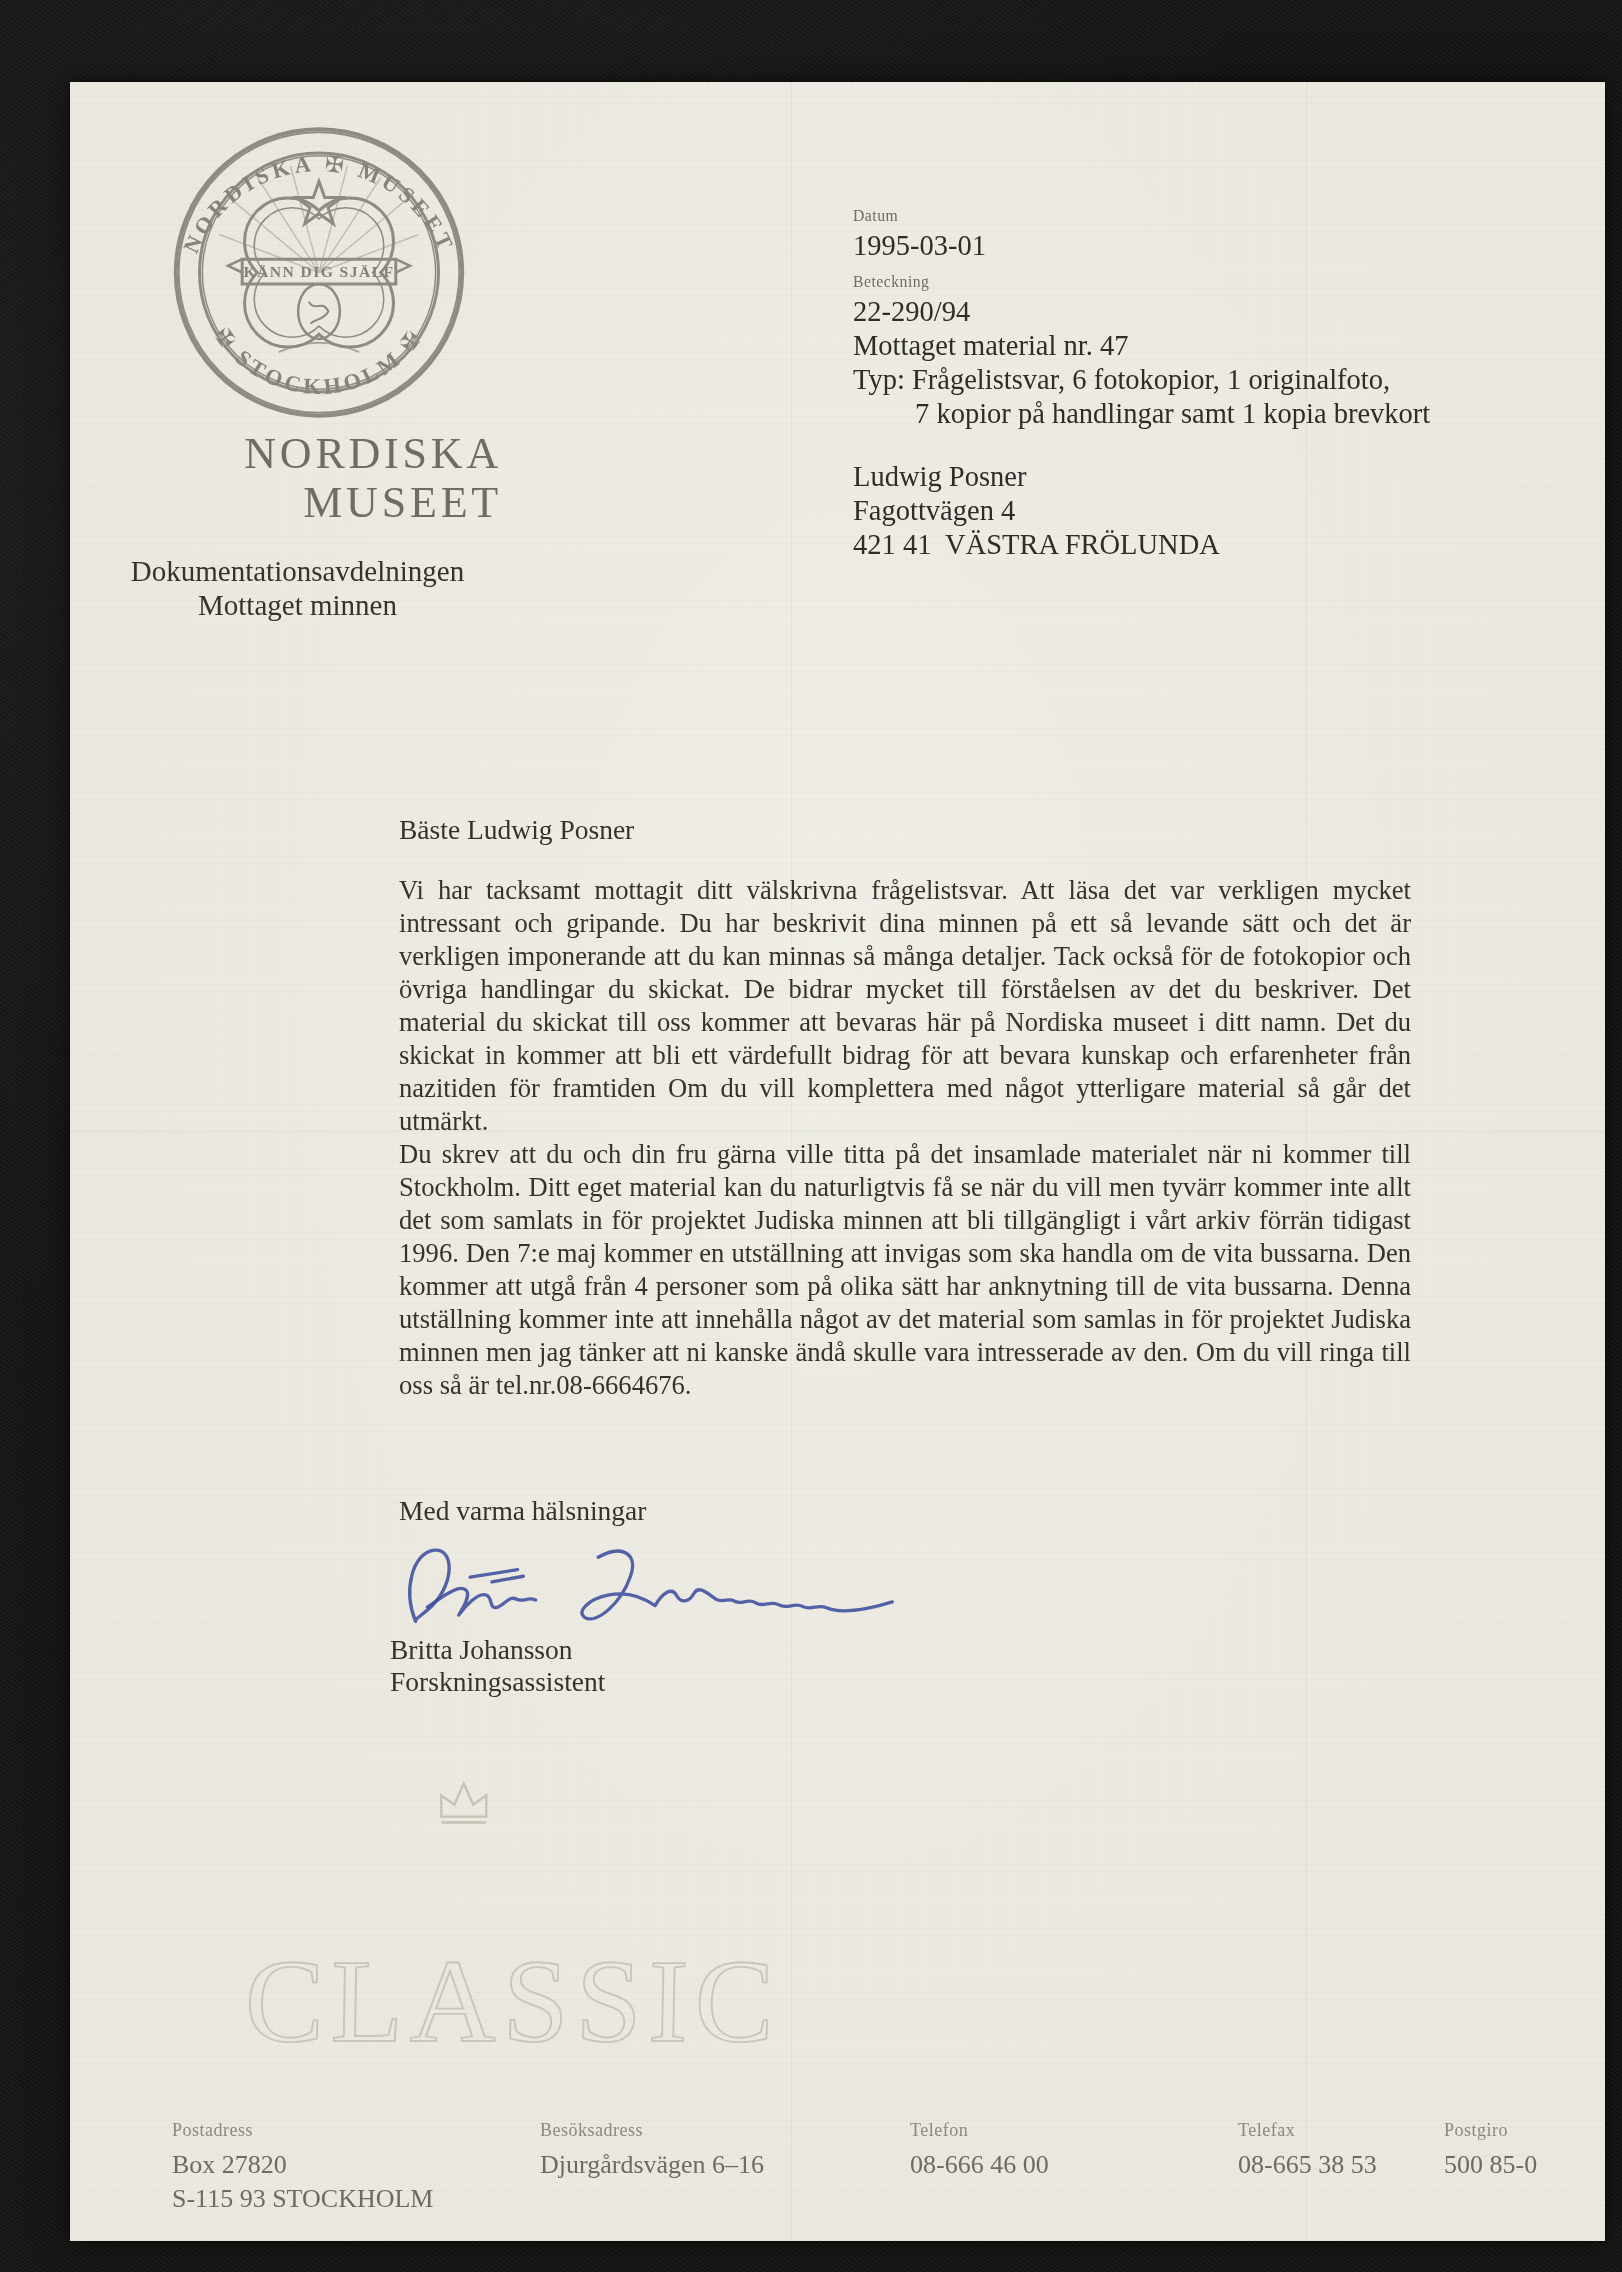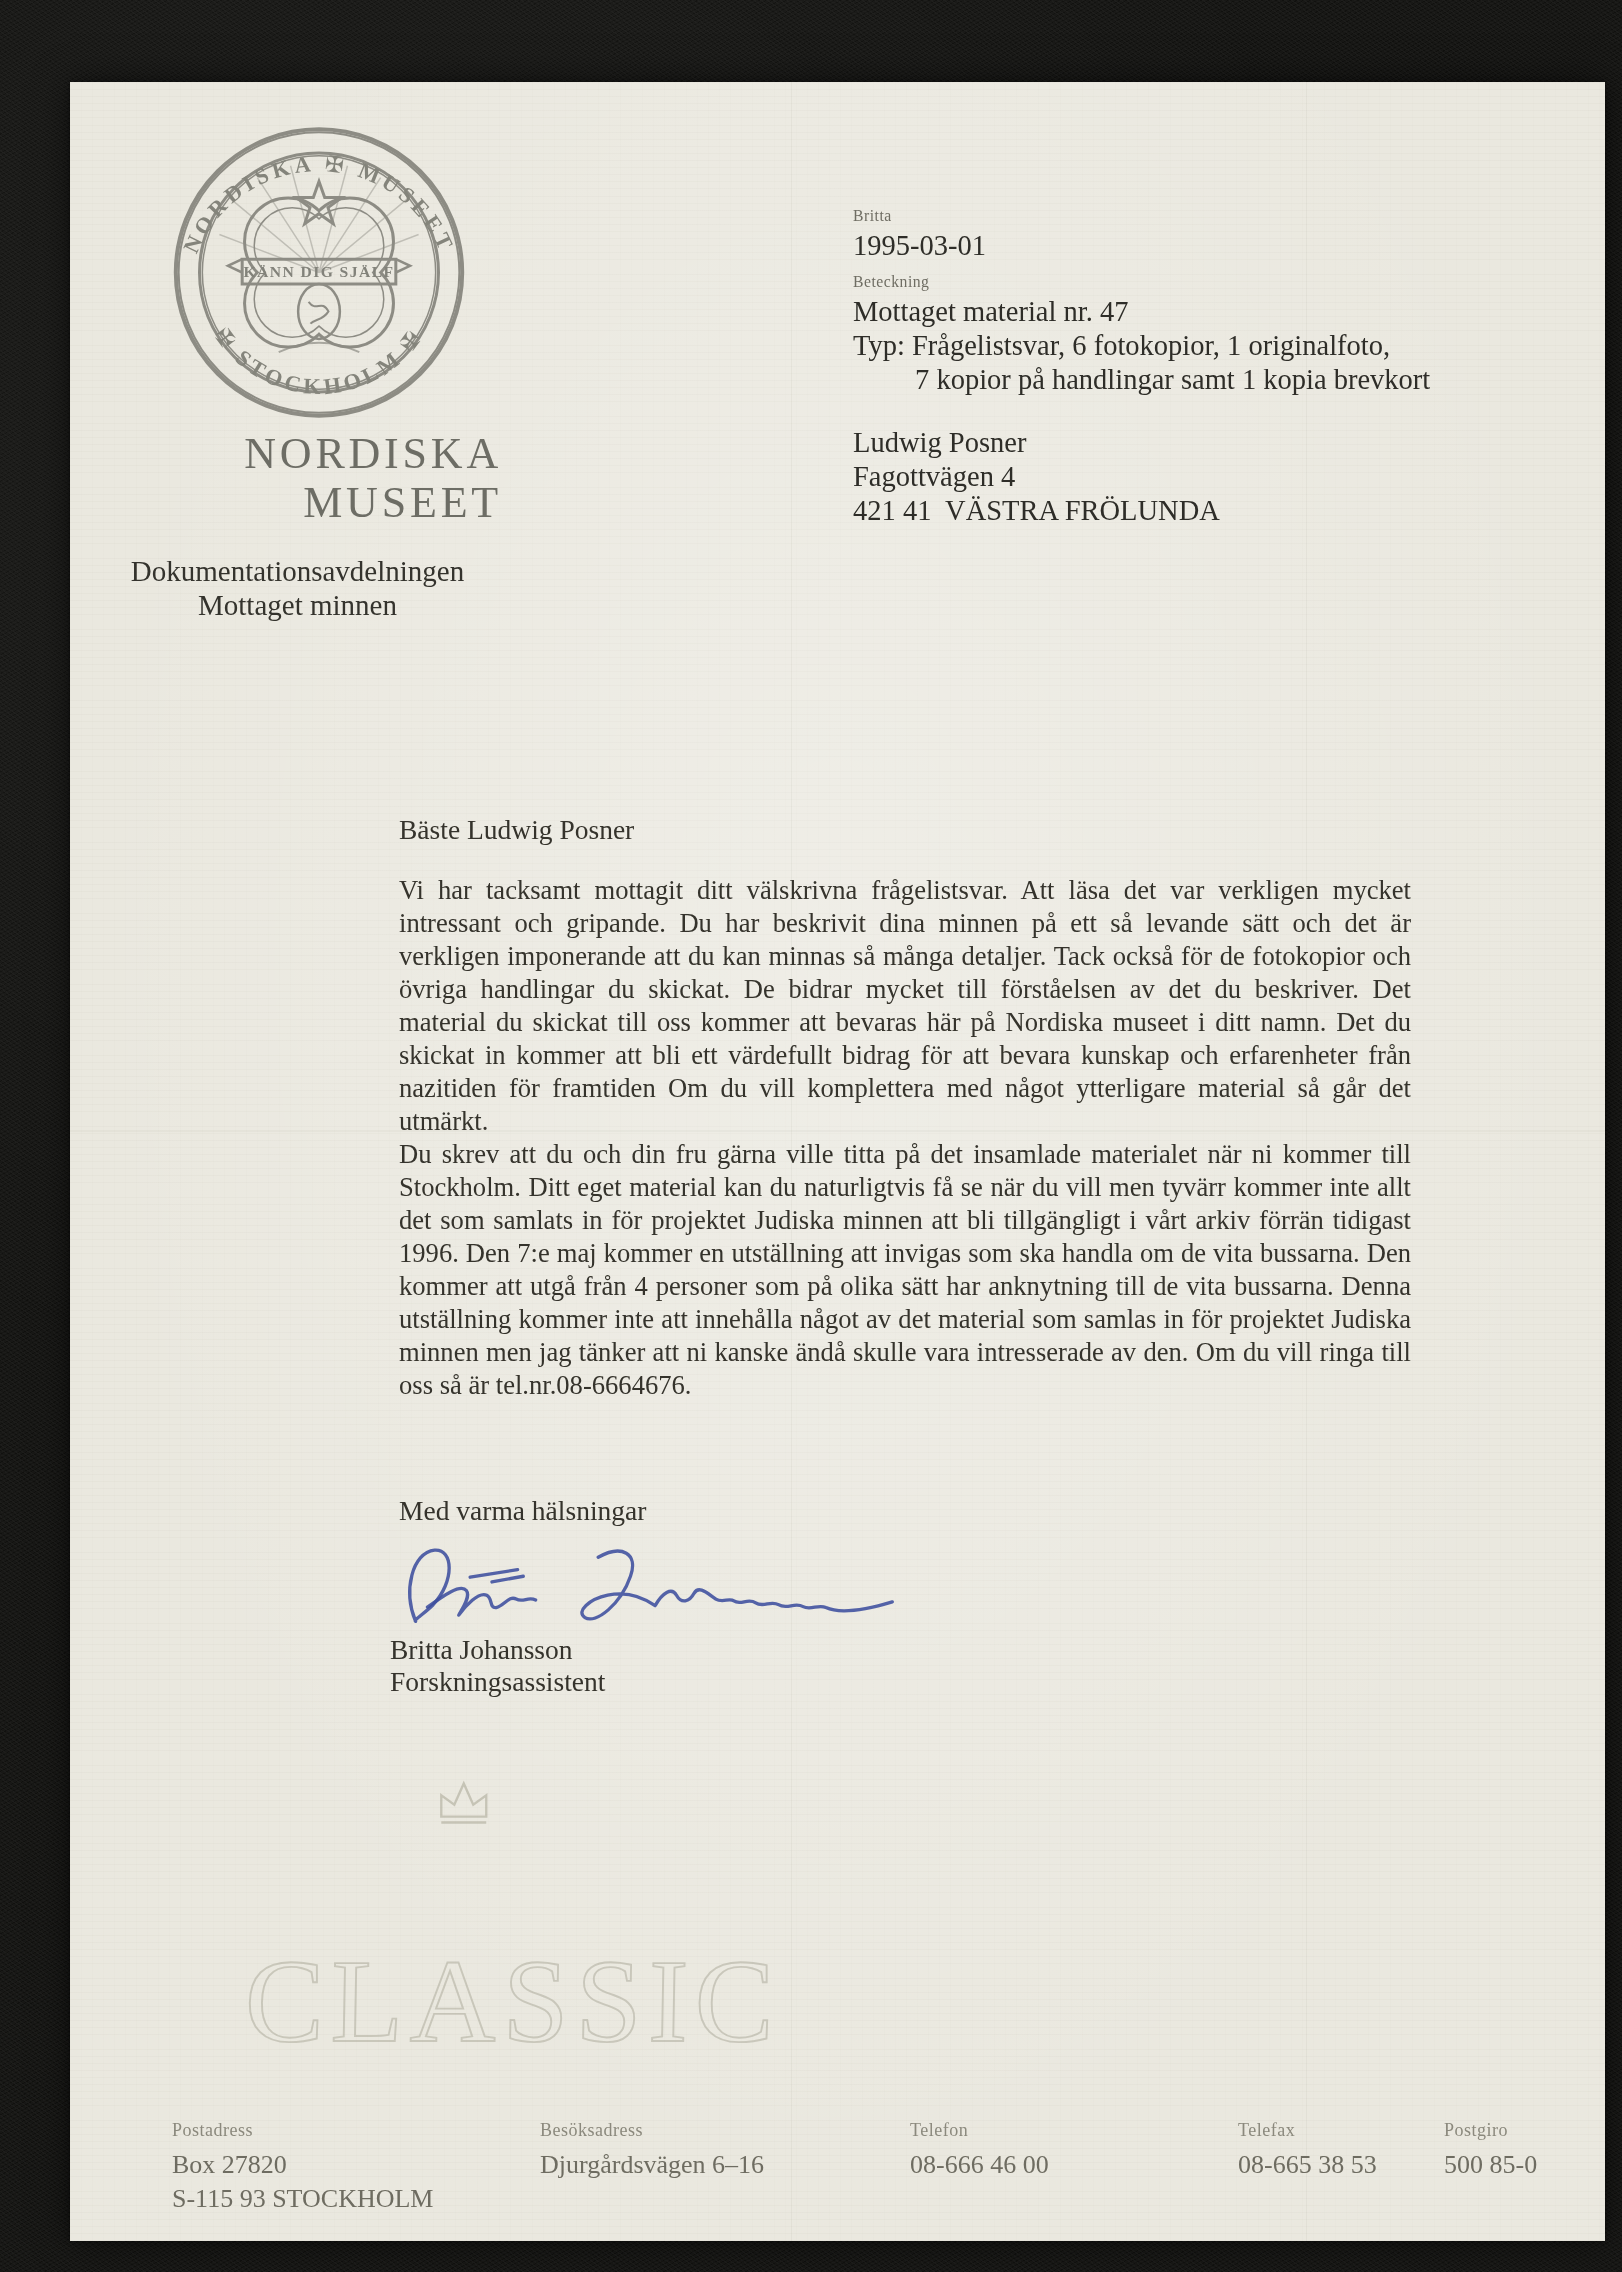"Britta" div.label { text: Britta -> Datum }
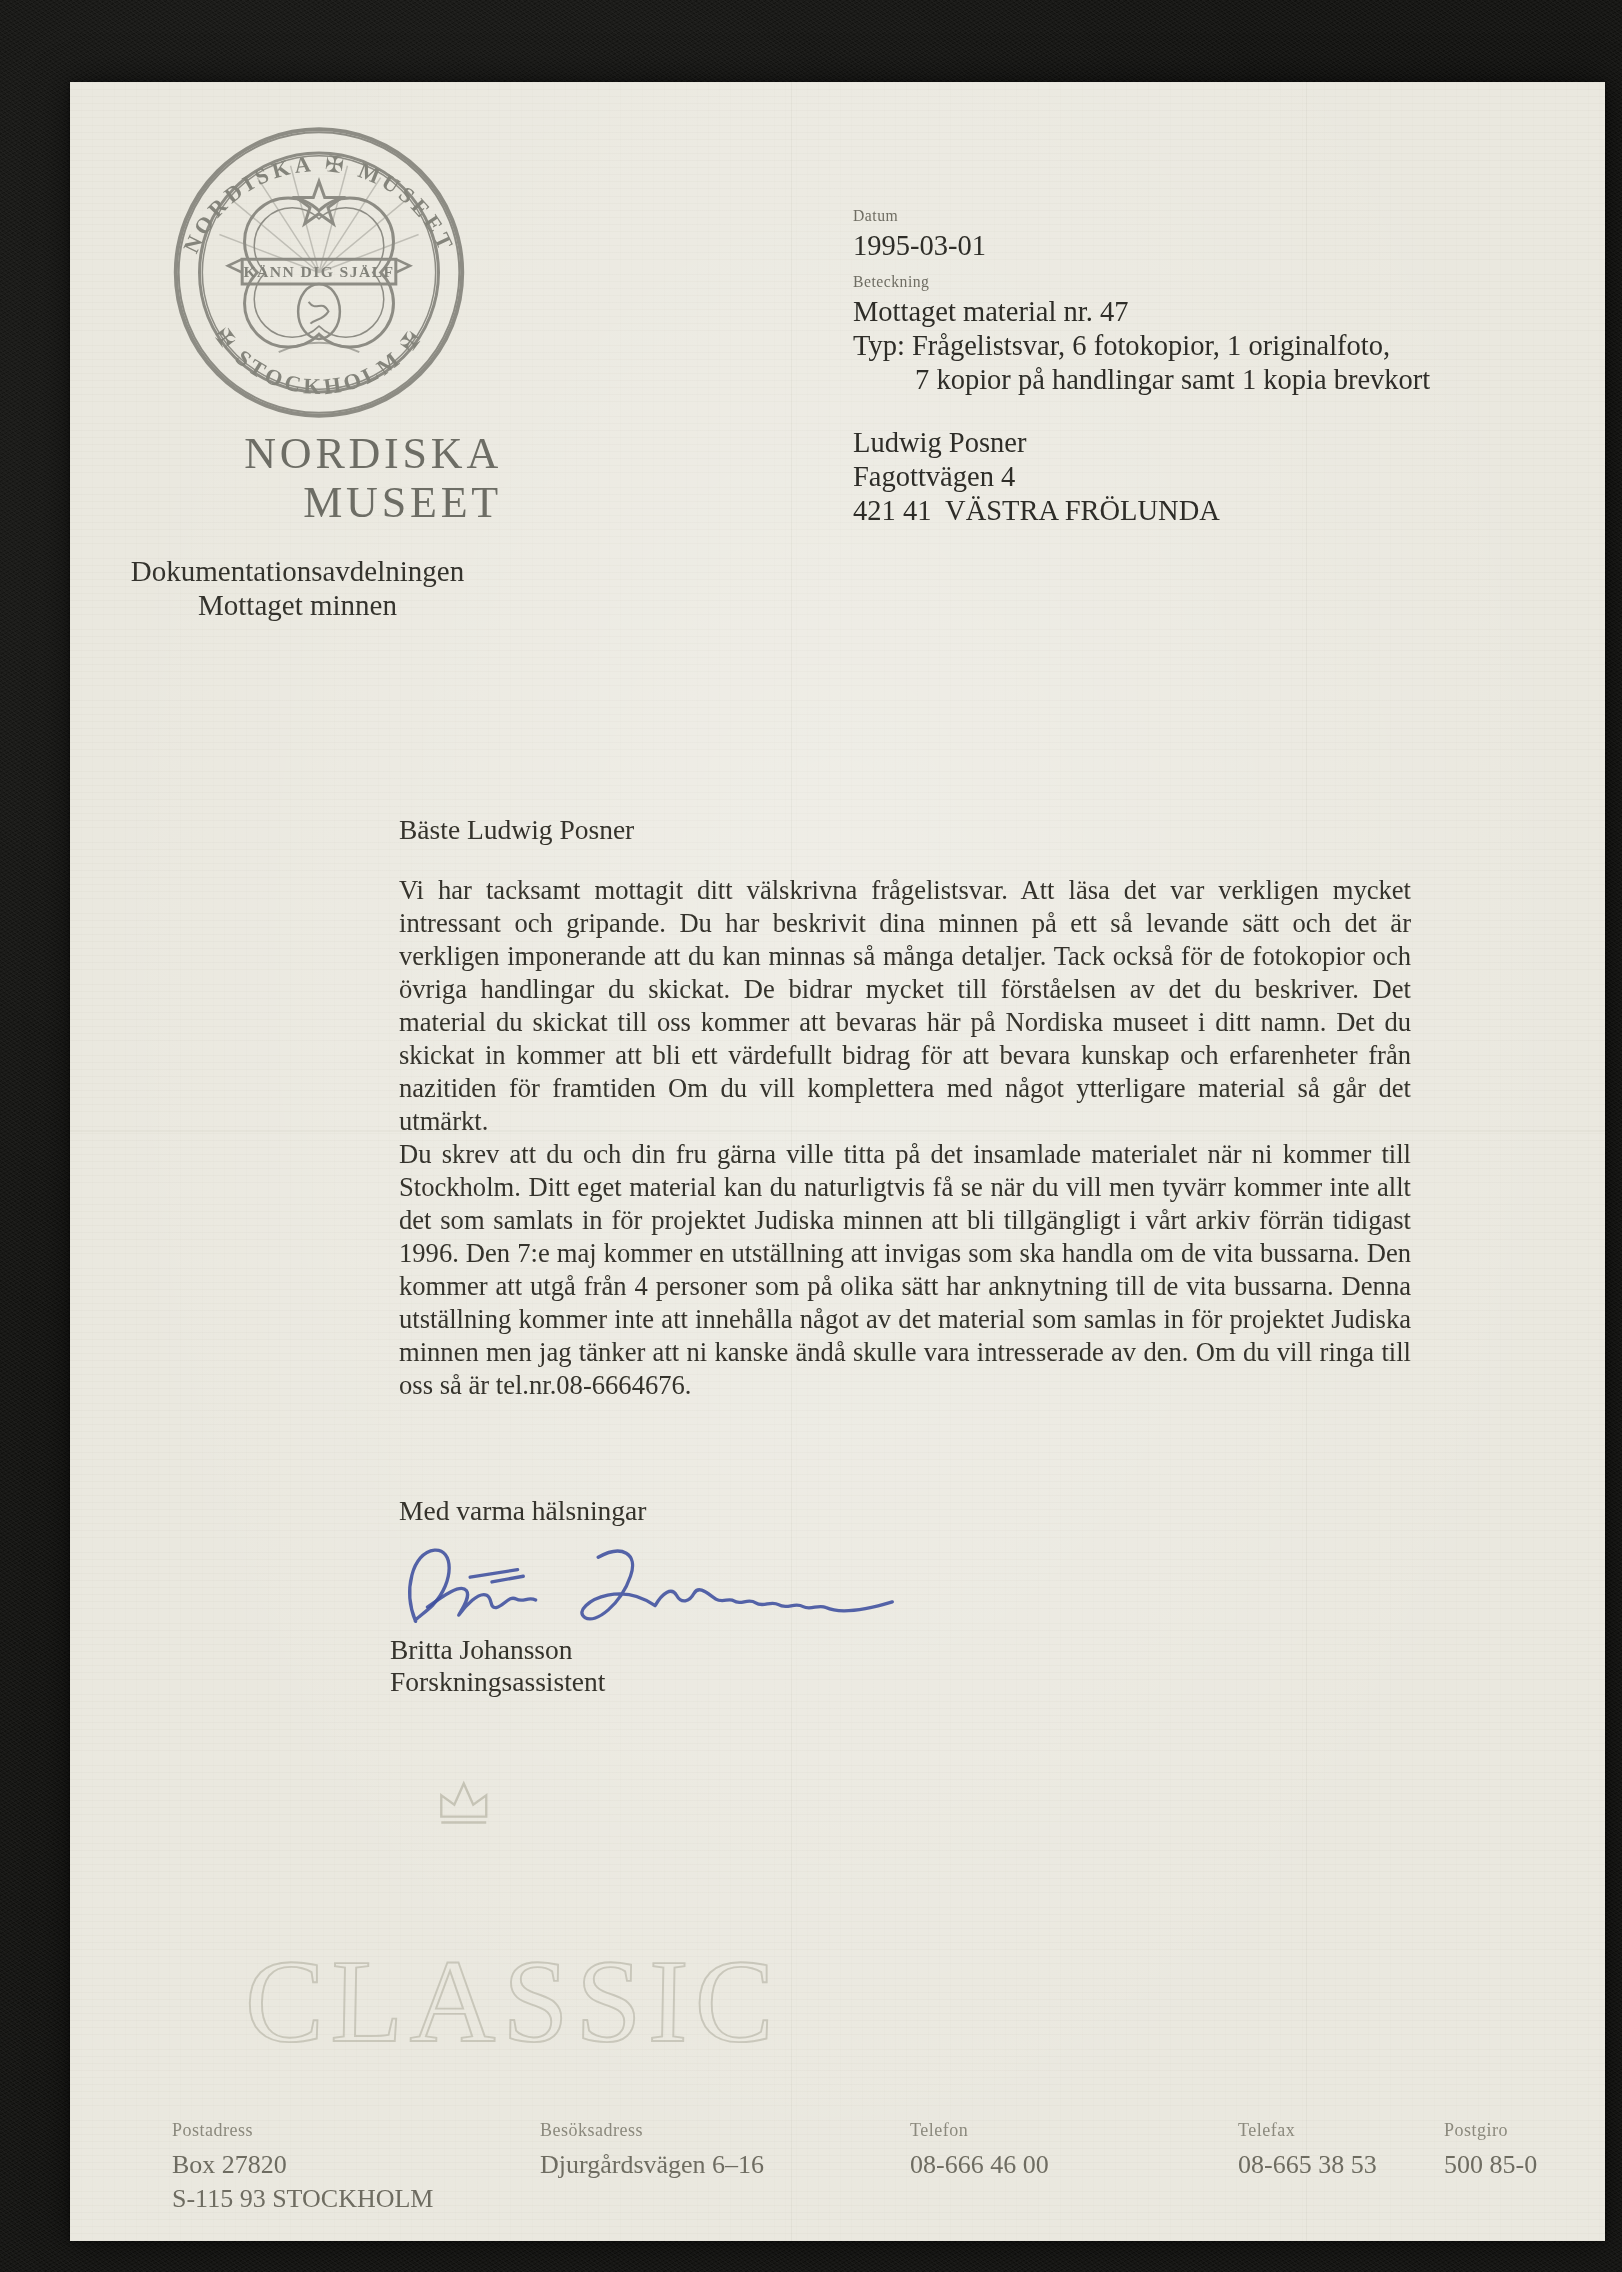"22-290/94" div.value { html: none -> <div>22-290/94</div> }
